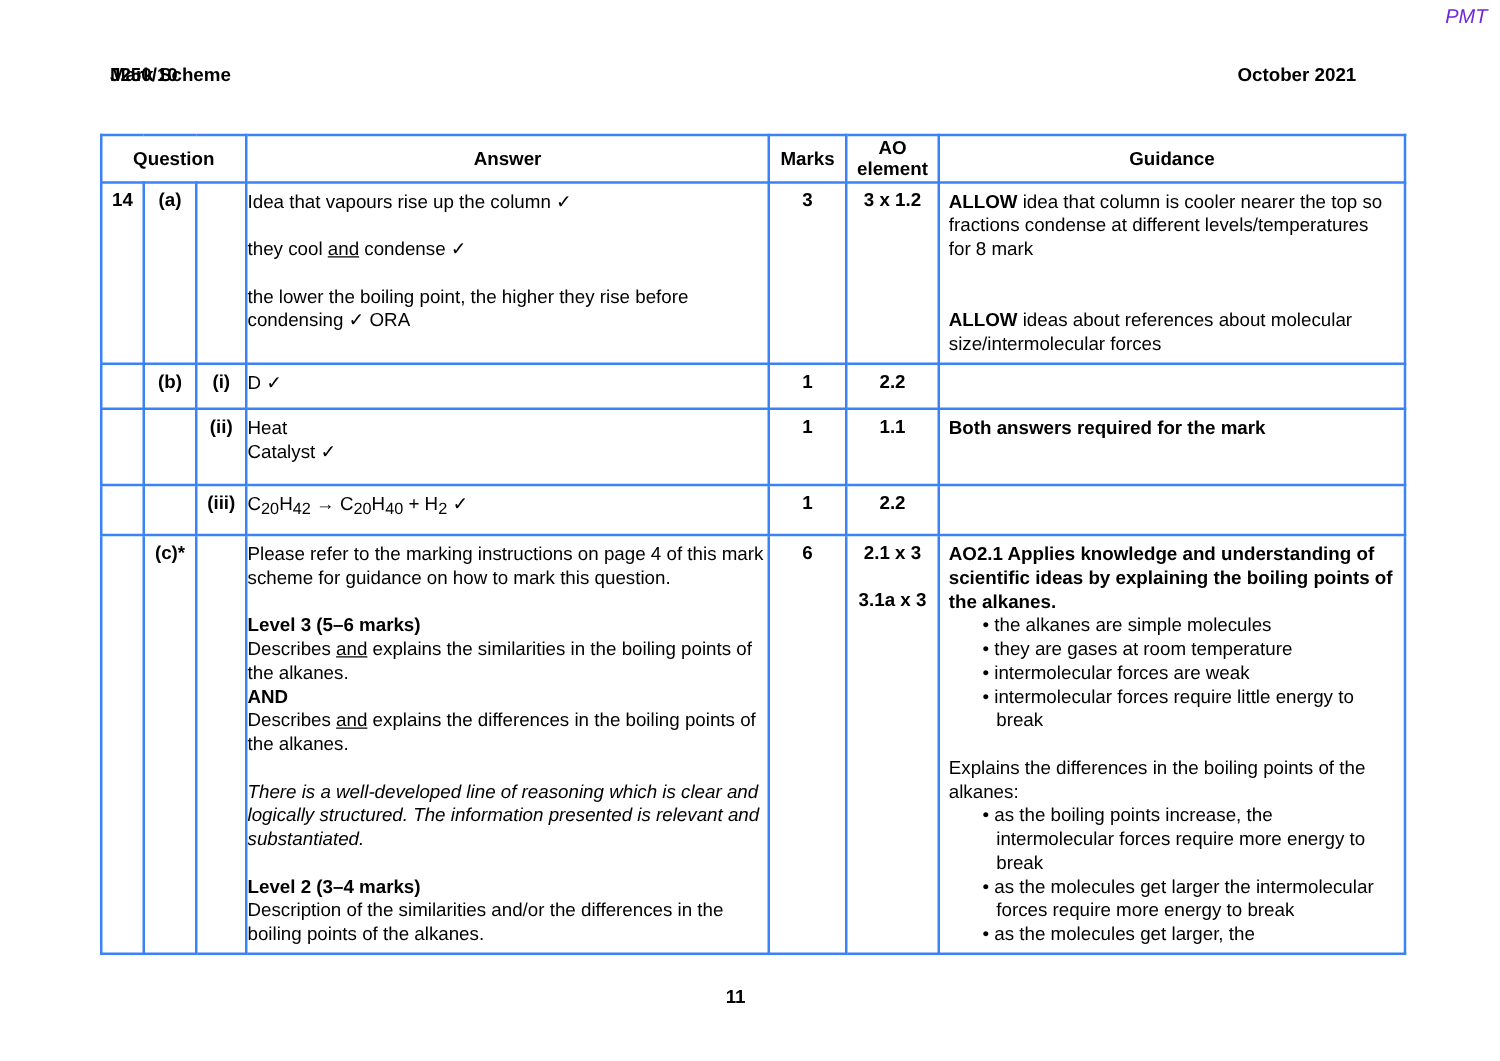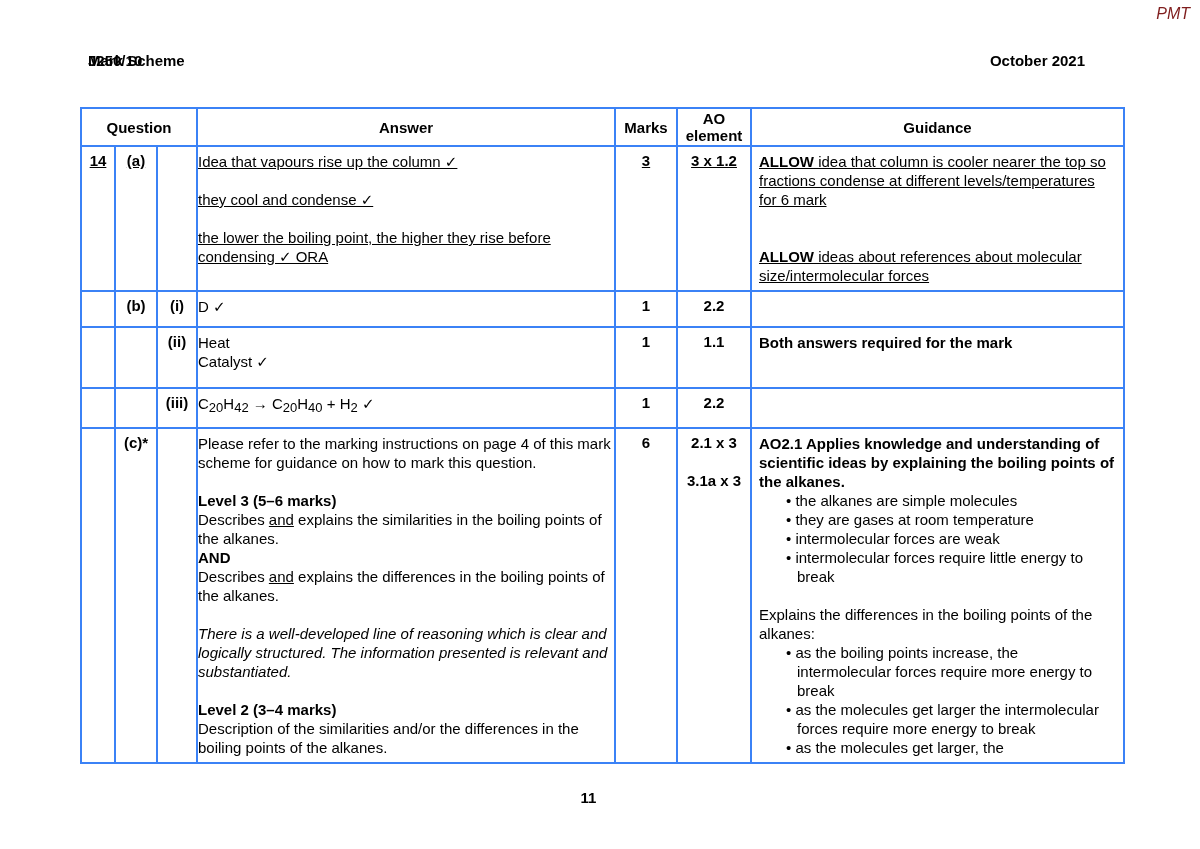"PMT" .watermark { color: #7f1d1d -> #6d28d9 }
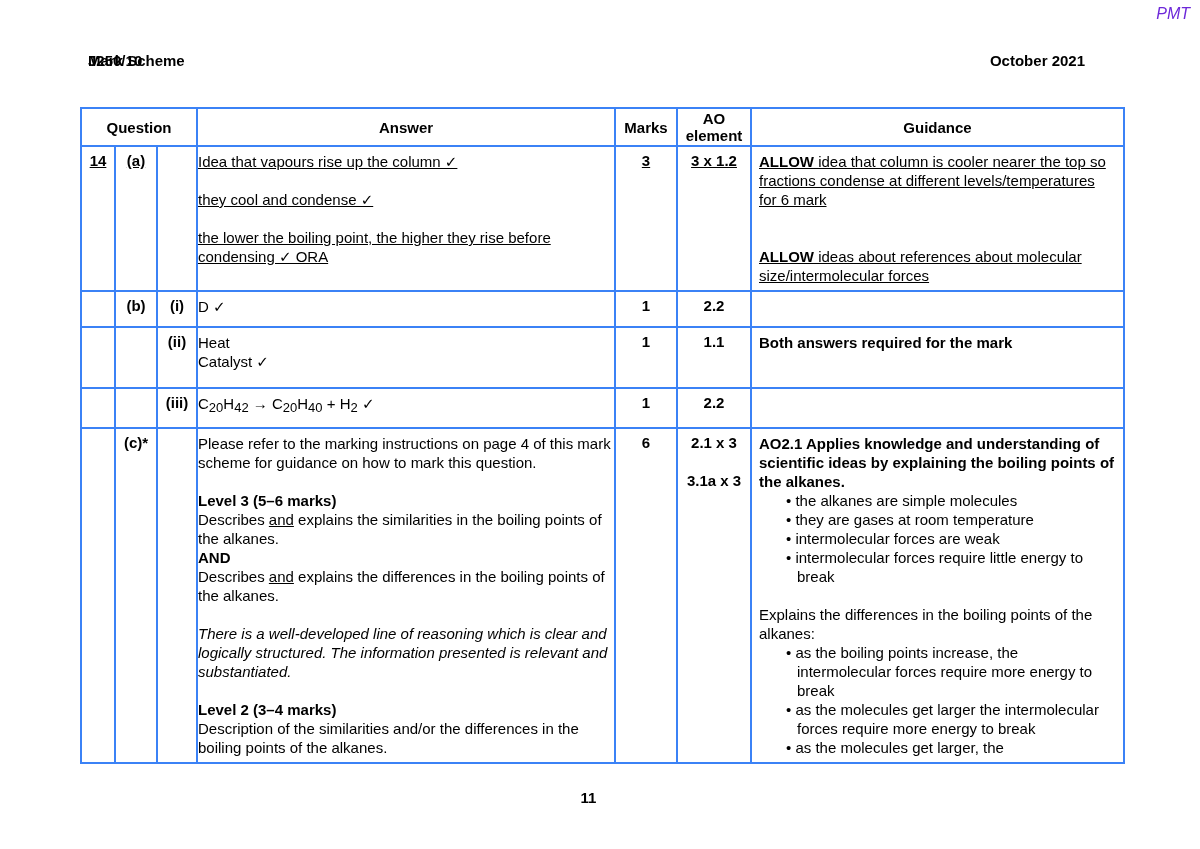"14" tbody tr:nth-child(1) { text-decoration: underline -> none }
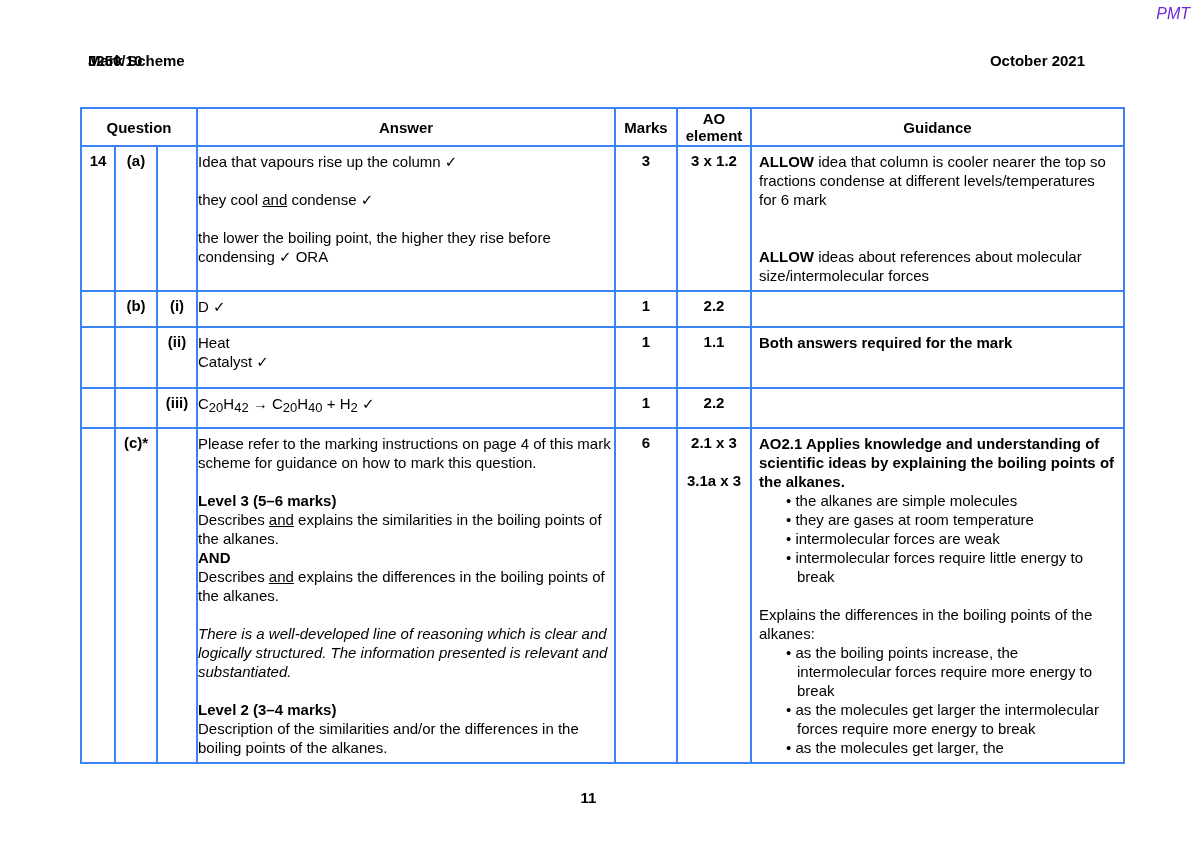"idea that column is cooler" span { text: 6 -> 8 }
